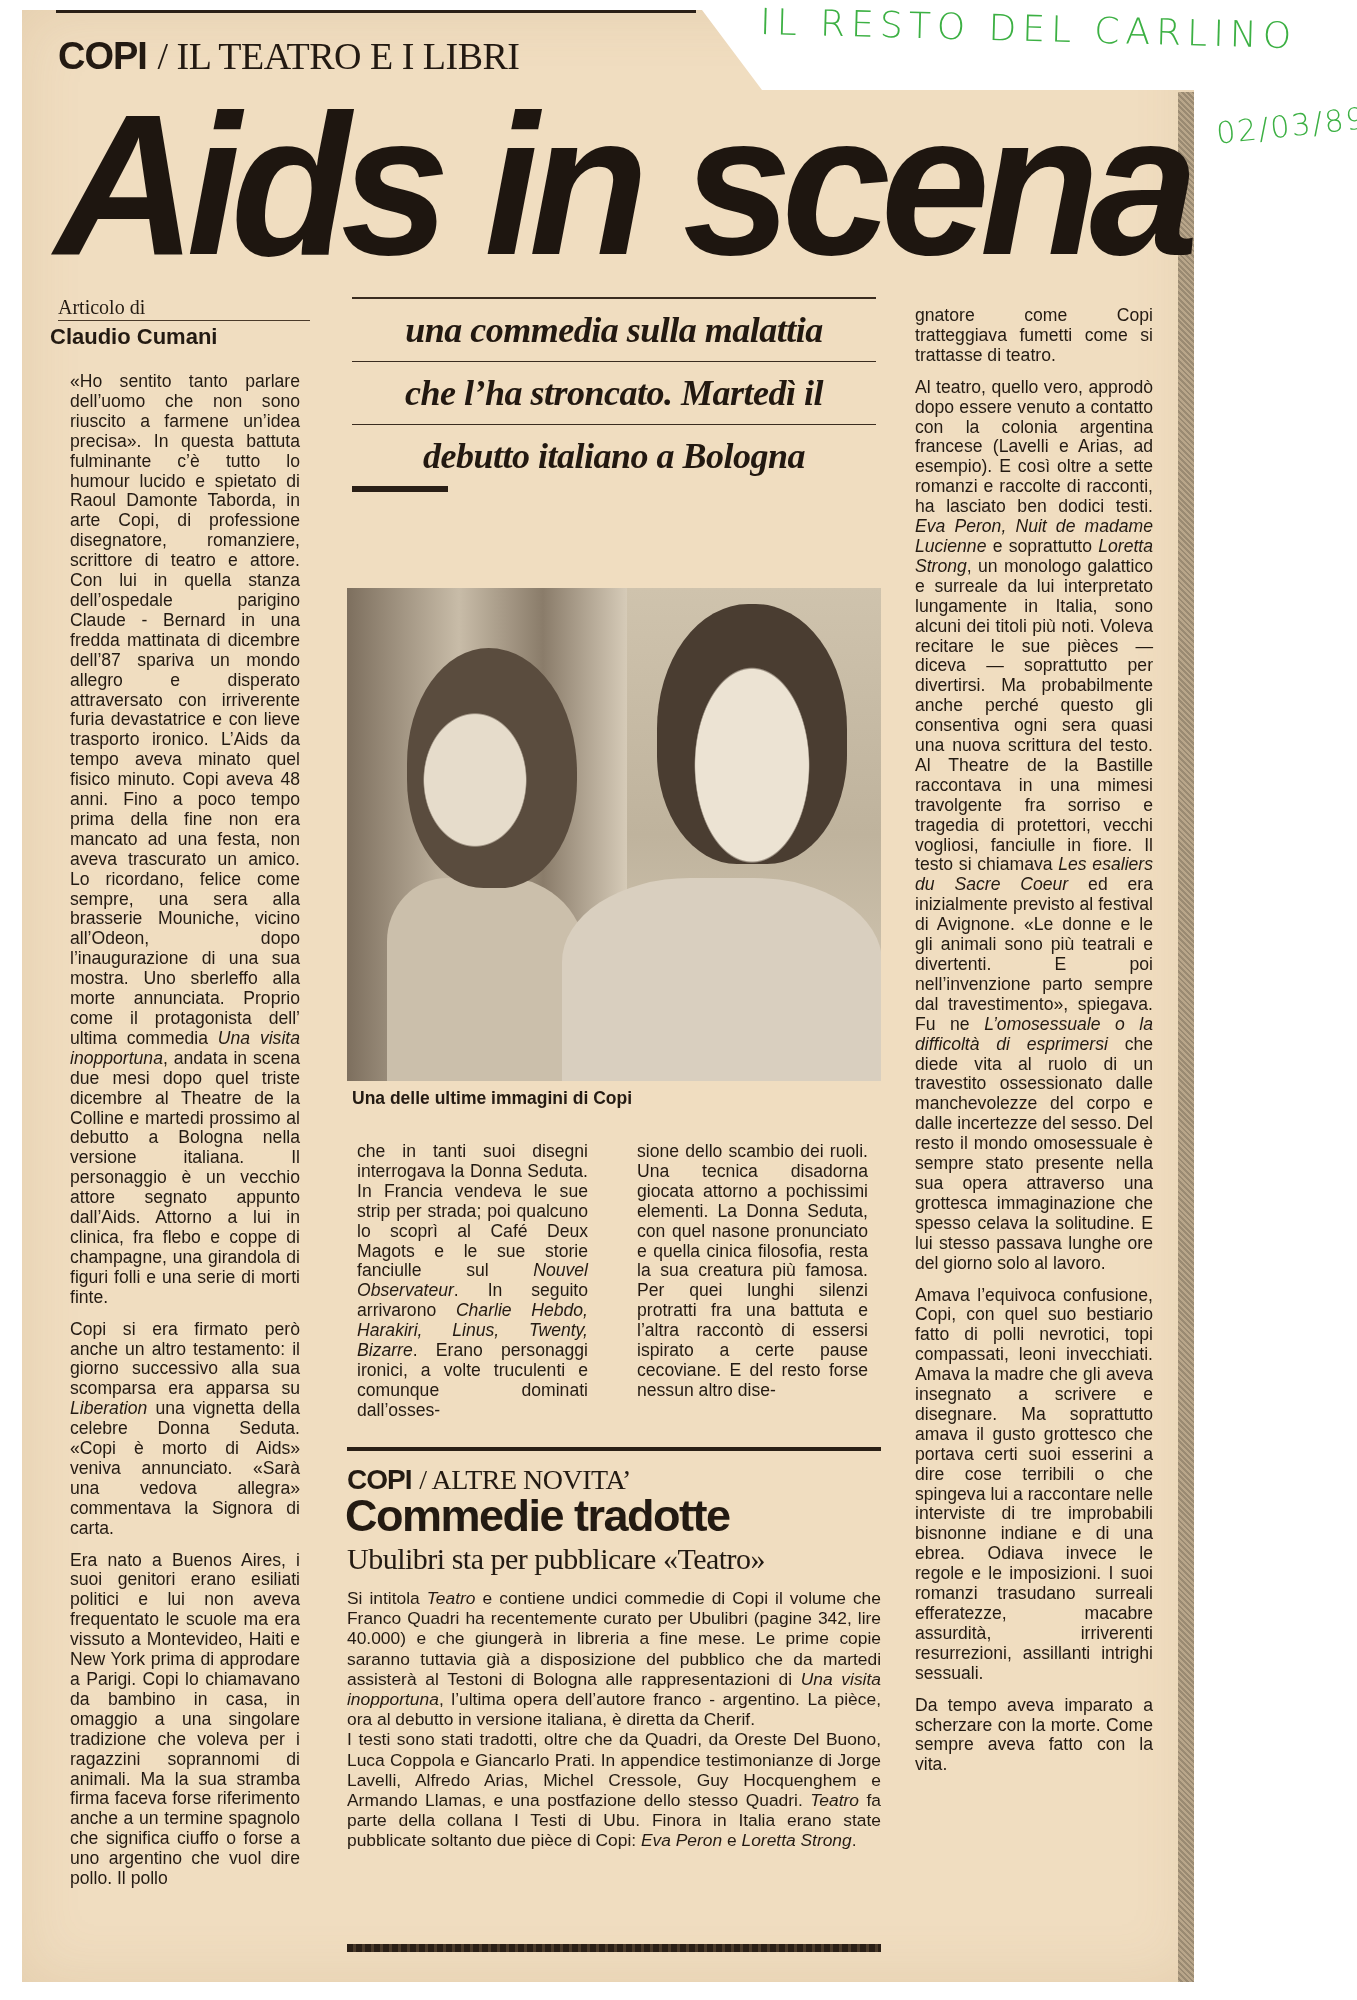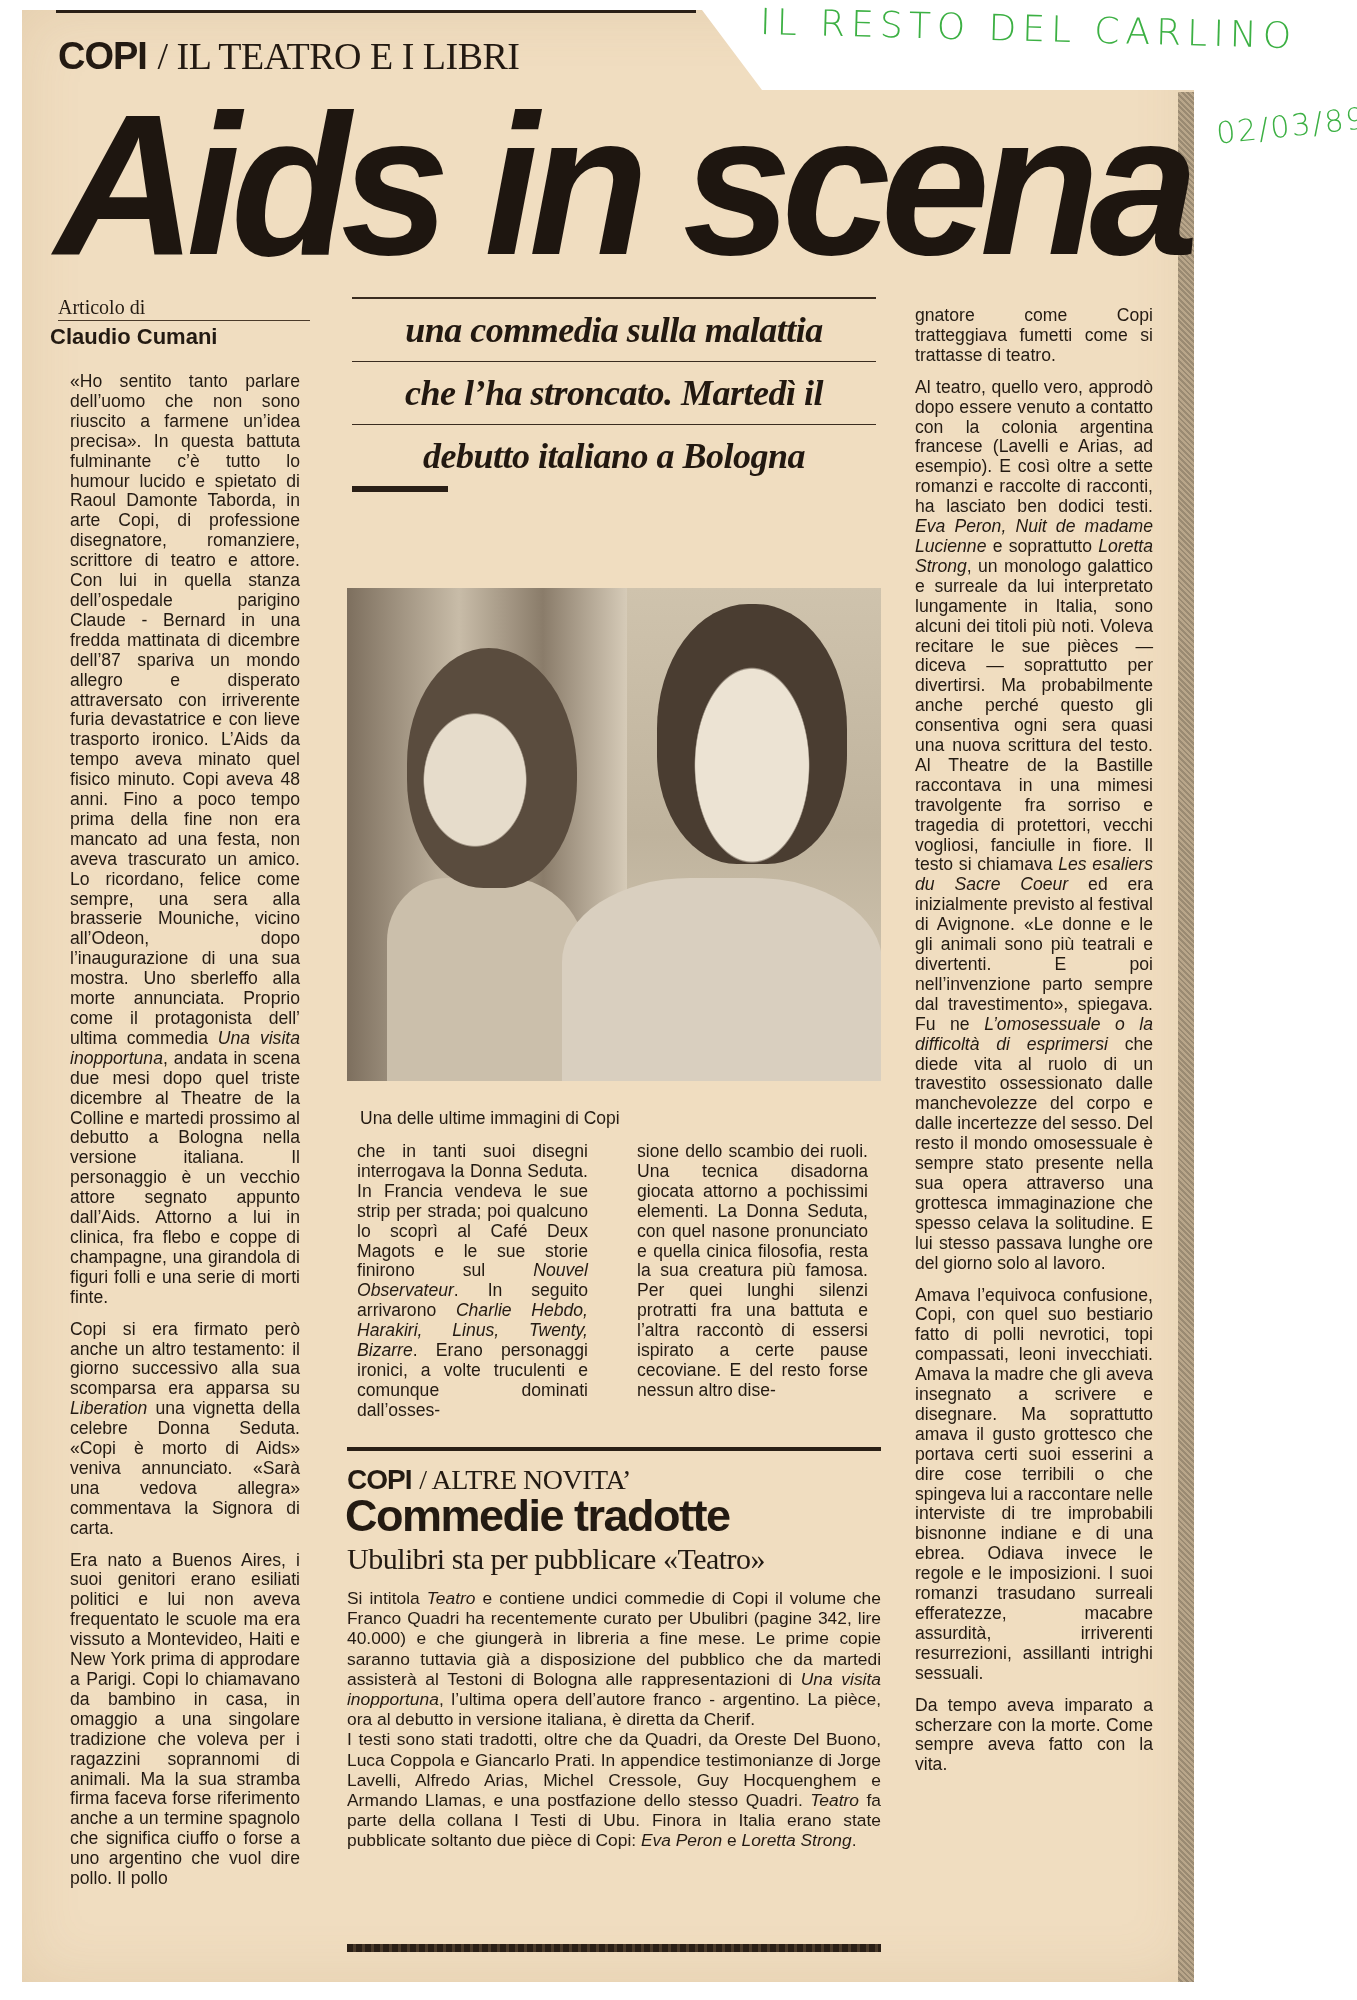"Una delle ultime immagini di" .caption { font-weight: 400 -> 700; left: 360px -> 352px; margin-top: 20px -> none }
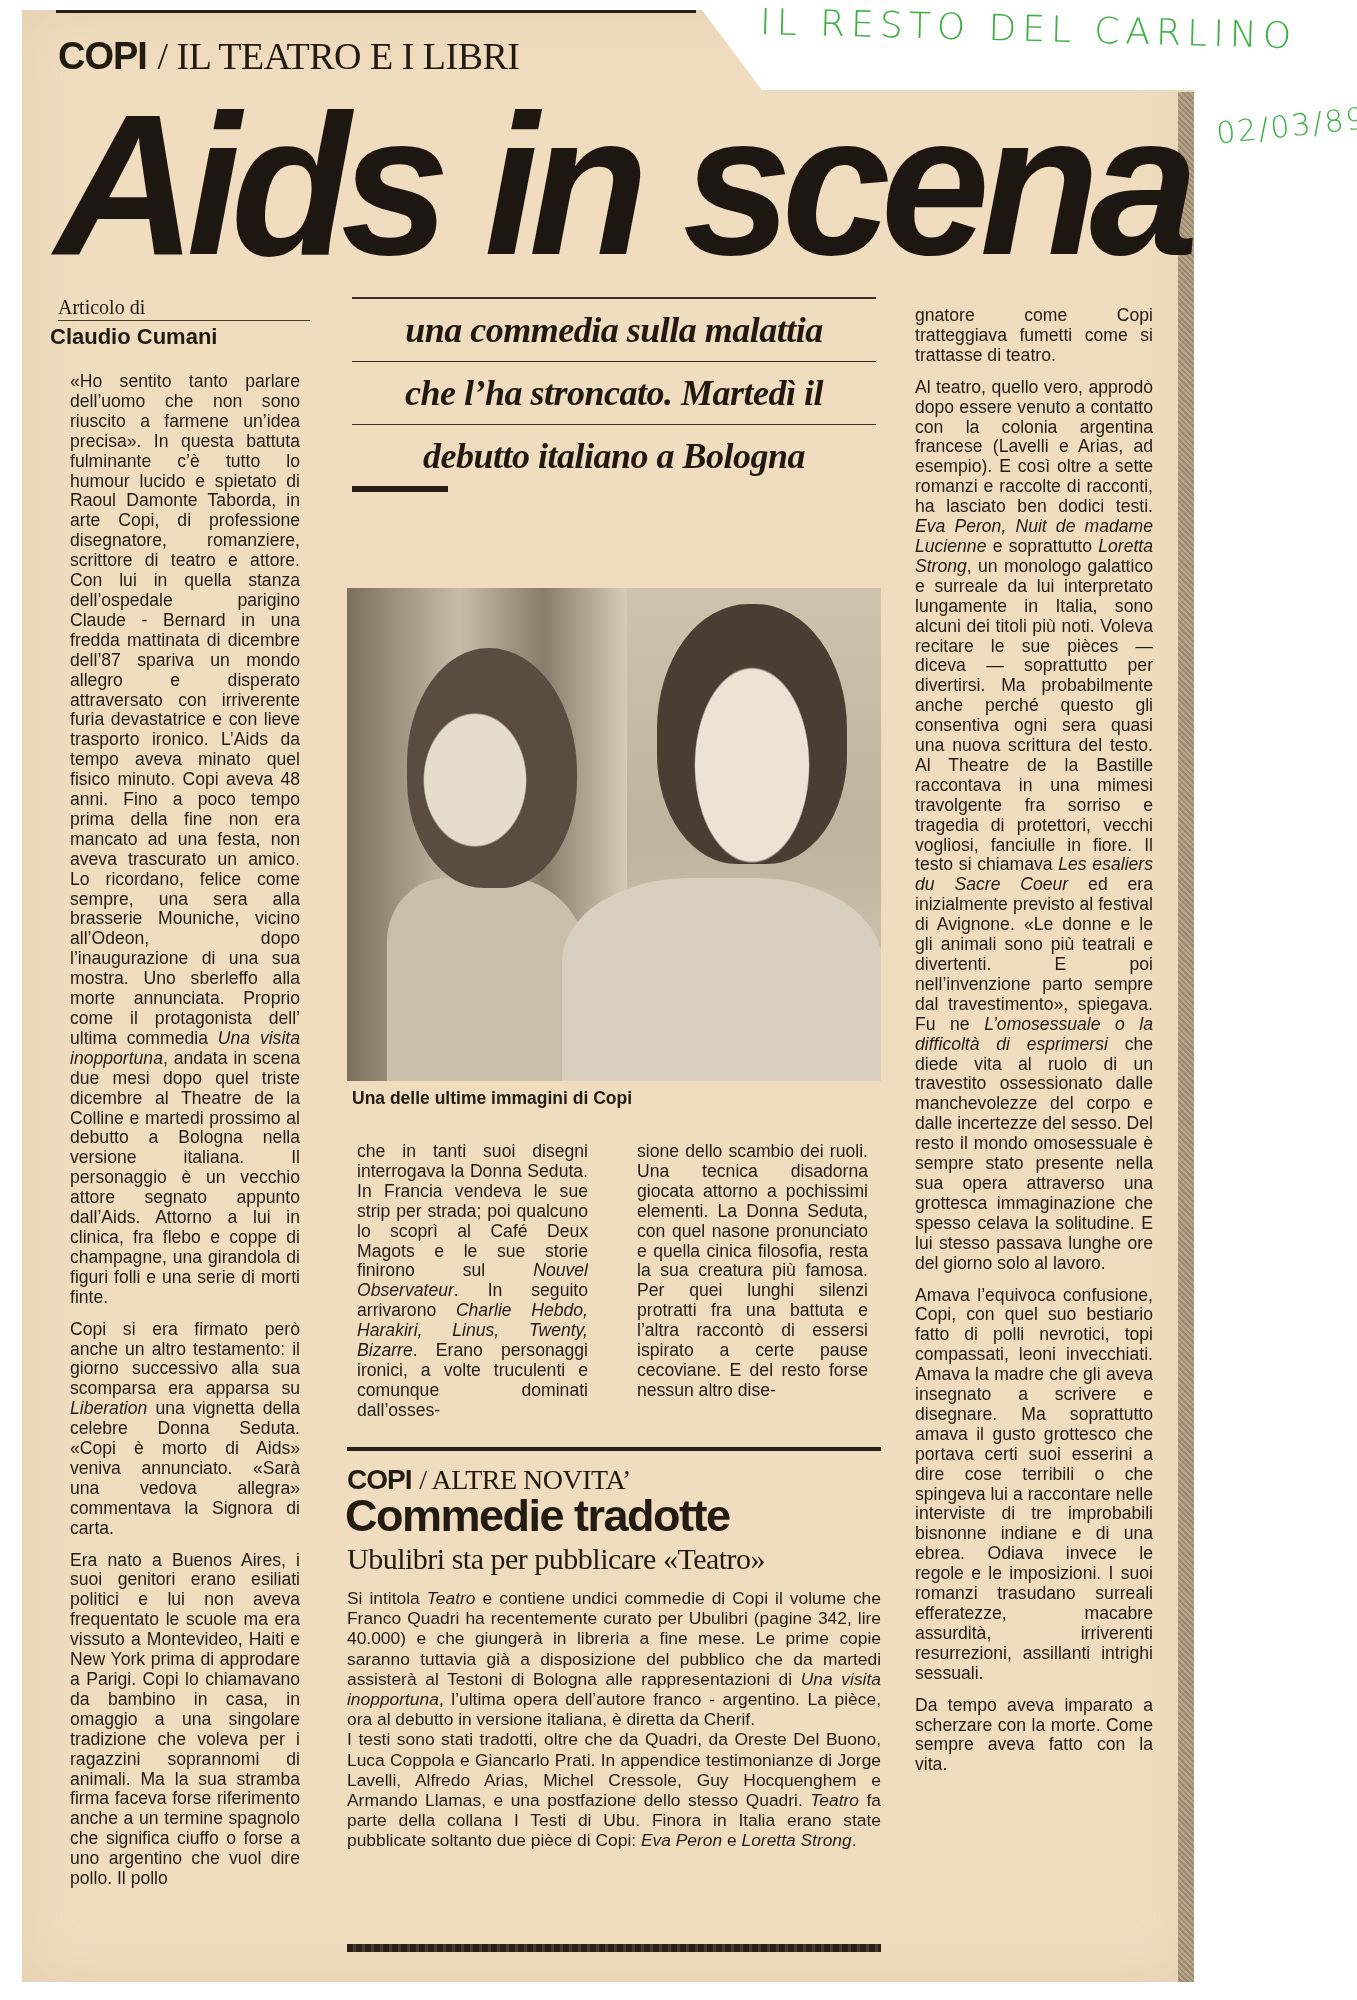"che in tanti suoi disegni" span { text: finirono -> fanciulle }
